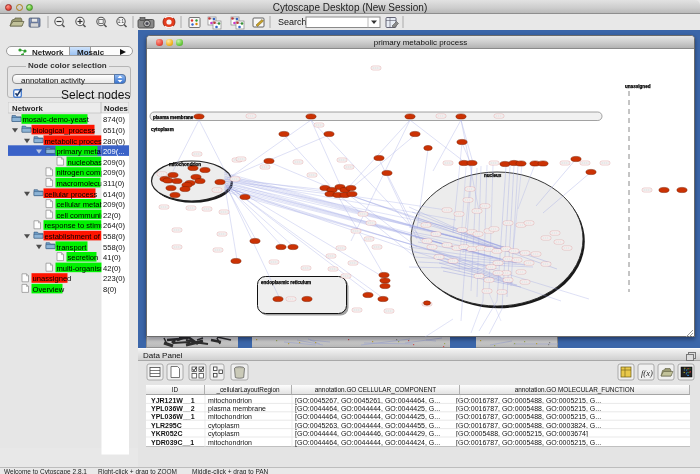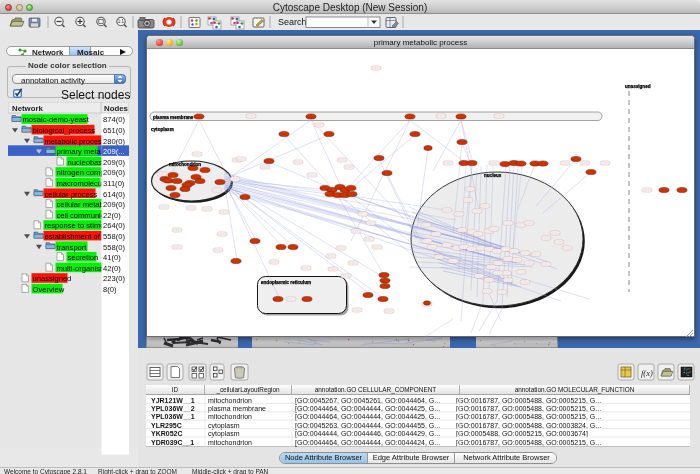"Data Panel" div { html: none -> <div> <span>Data Panel</span> <div></div> <div></div> </div> }
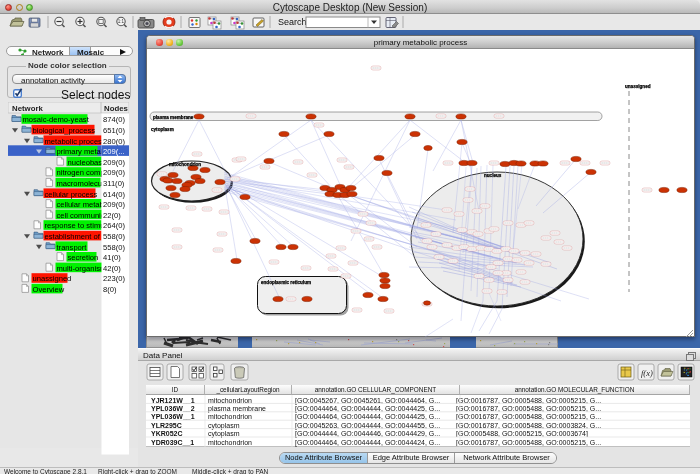"Node Attribute Browser" div.abs { html: <div> <div>Node Attribute Browser</div> <div>Edge Attribute Browser</div> <div>Network Attribute Browser</div> </div> -> none }
